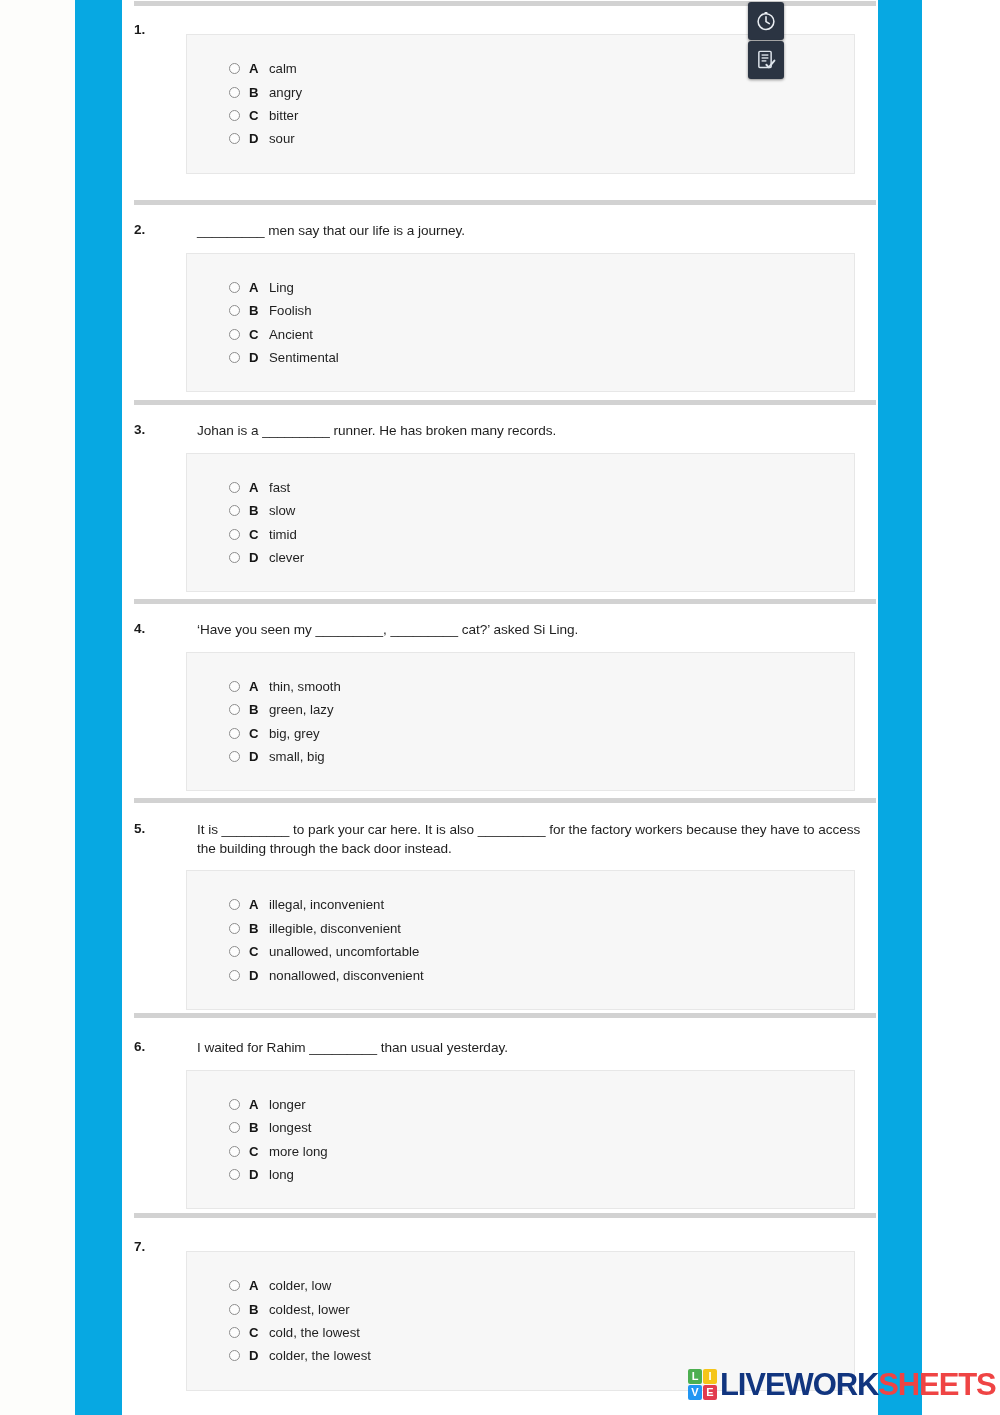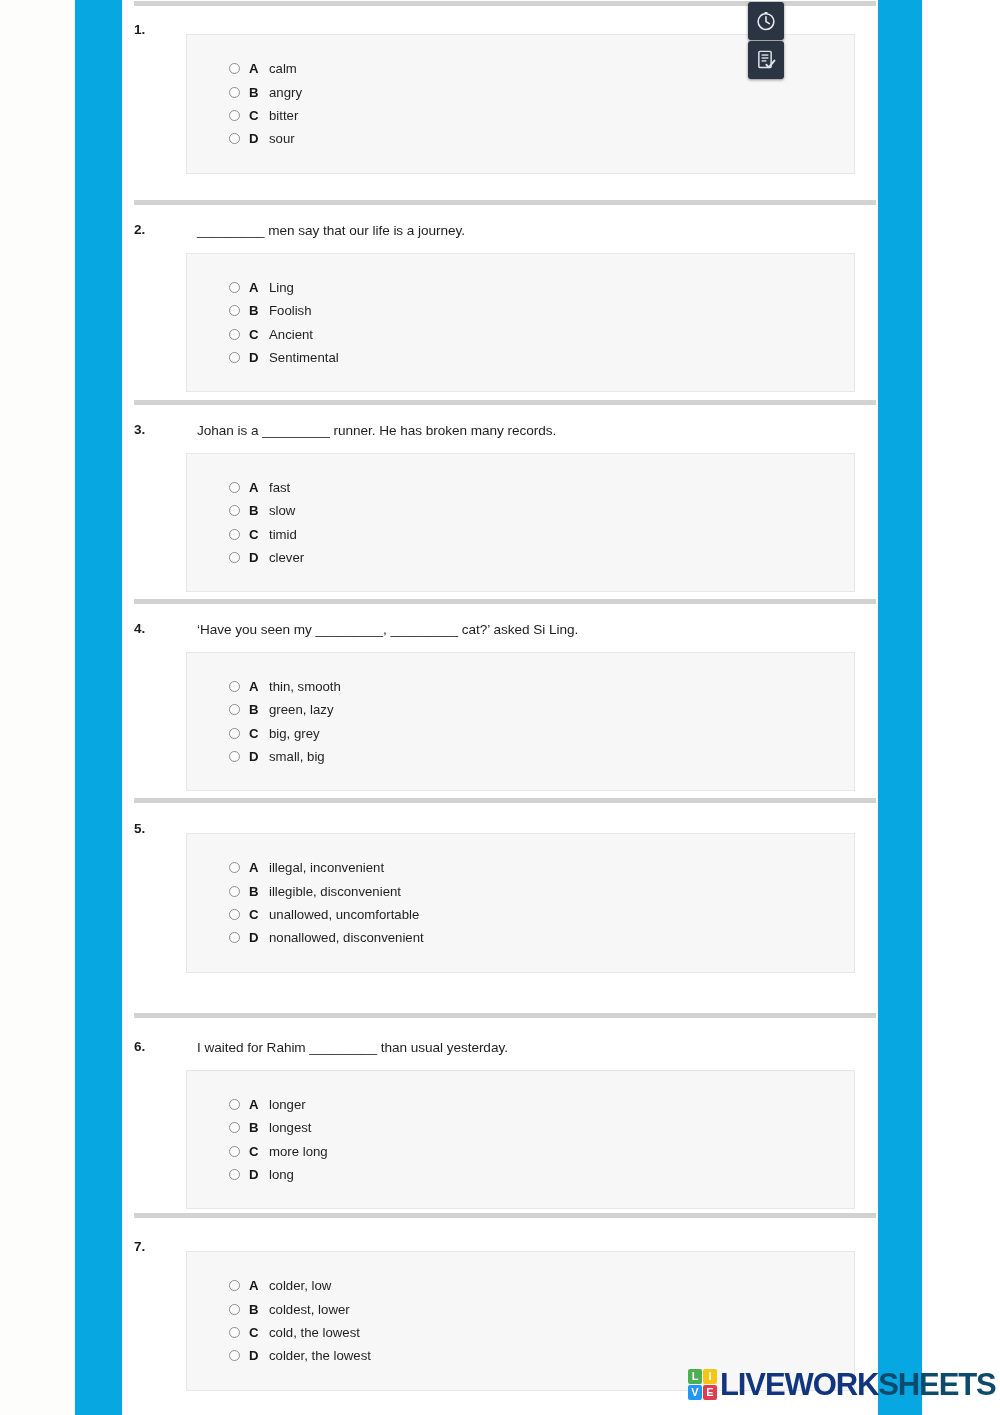"It is _________ to park" div.q-text { html: none -> <div>It is _________ to park your car here. It is also _________ for the factory workers because they have to access the building through the back door instead.</div> }
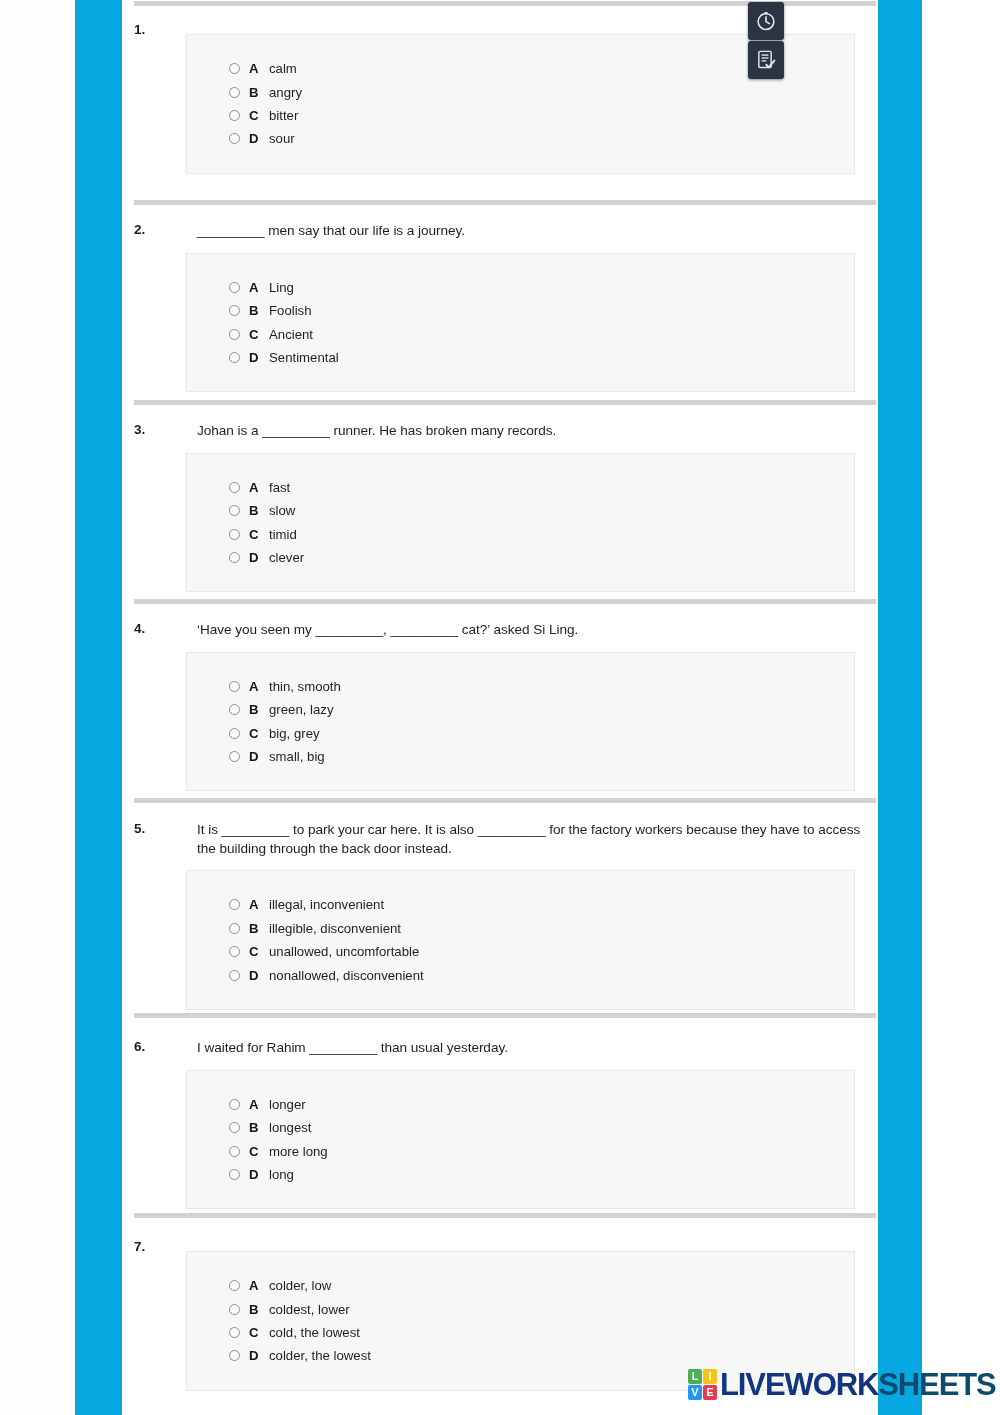"SHEETS" .lw-cyan { color: #0c4a6e -> #ef4444 }
